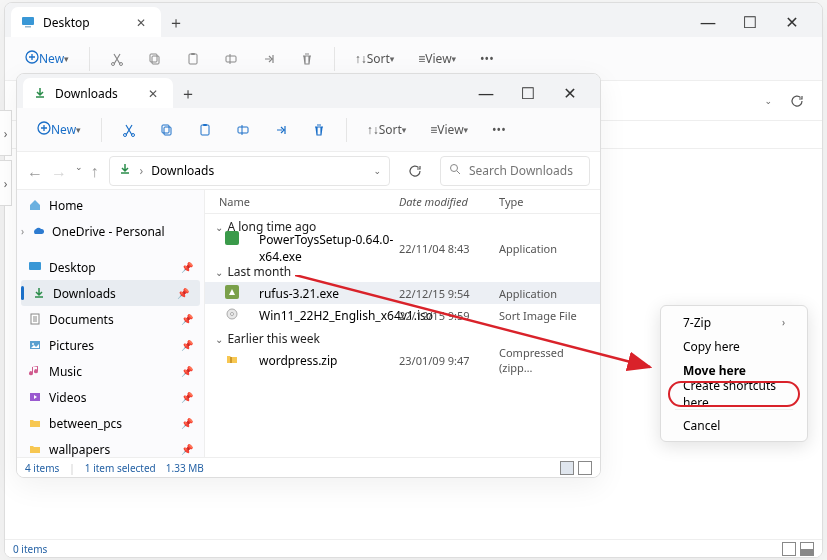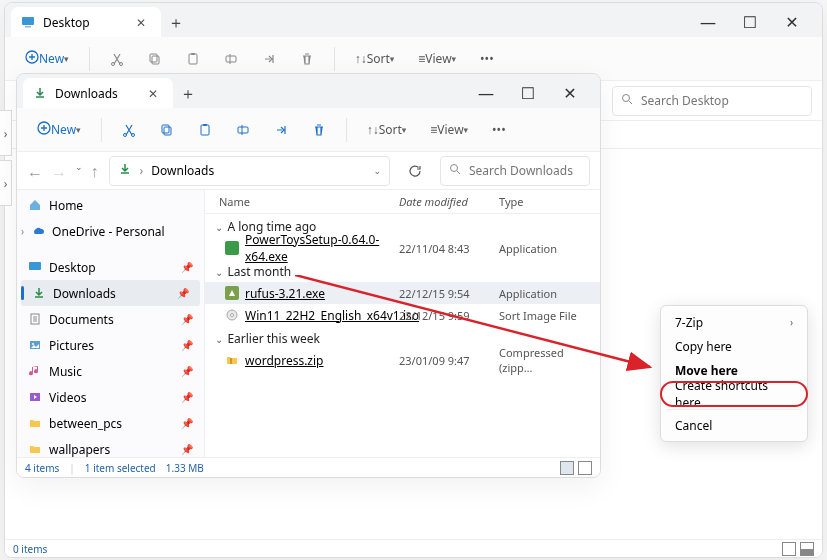"Search Desktop" div.search { html: <div> <span> <svg> <circle></circle> <path></path> </svg> </span> <input> </div> -> none }
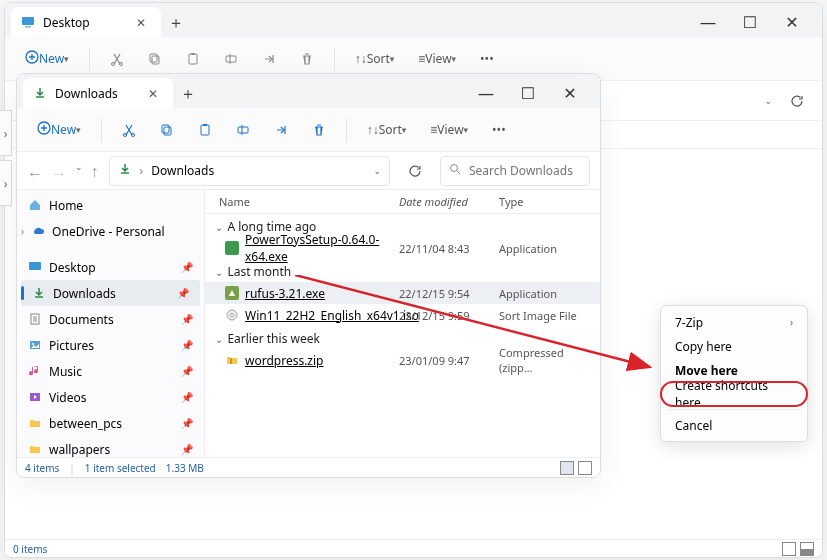"PowerToysSetup-0.64.0-x64.exe" .row .n { align-items: center -> none; gap: 6px -> 20px; text-decoration: underline -> none }
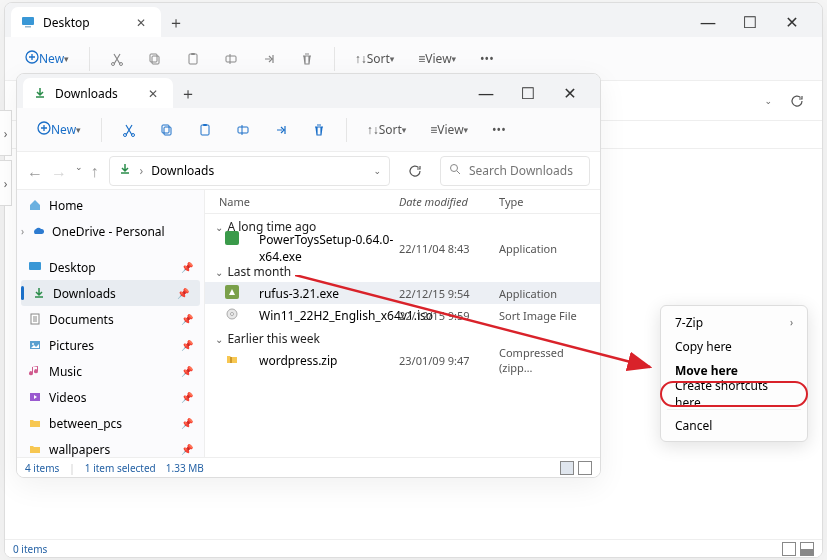"7-Zip" .ctx { padding: 4px 0 -> 4px 8px }
